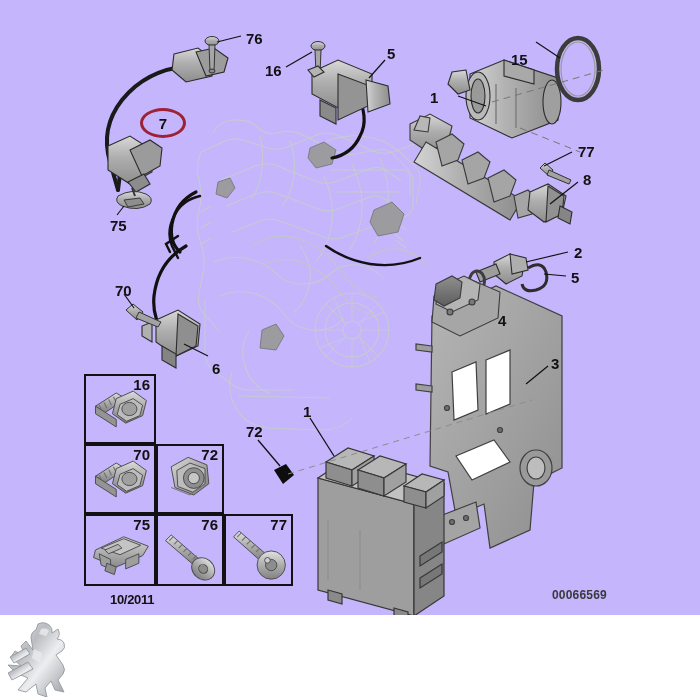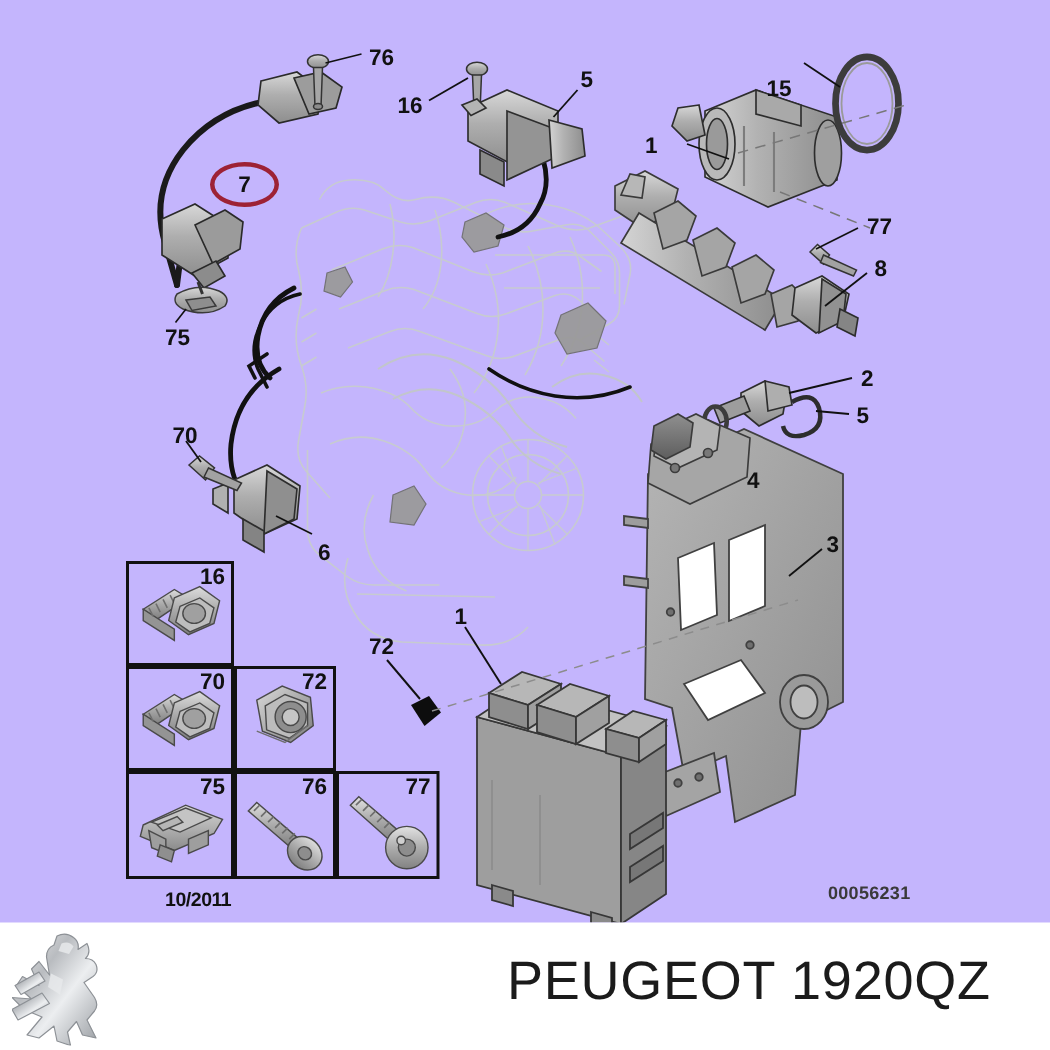"00056231" div.ref-number { text: 00056231 -> 00066569 }
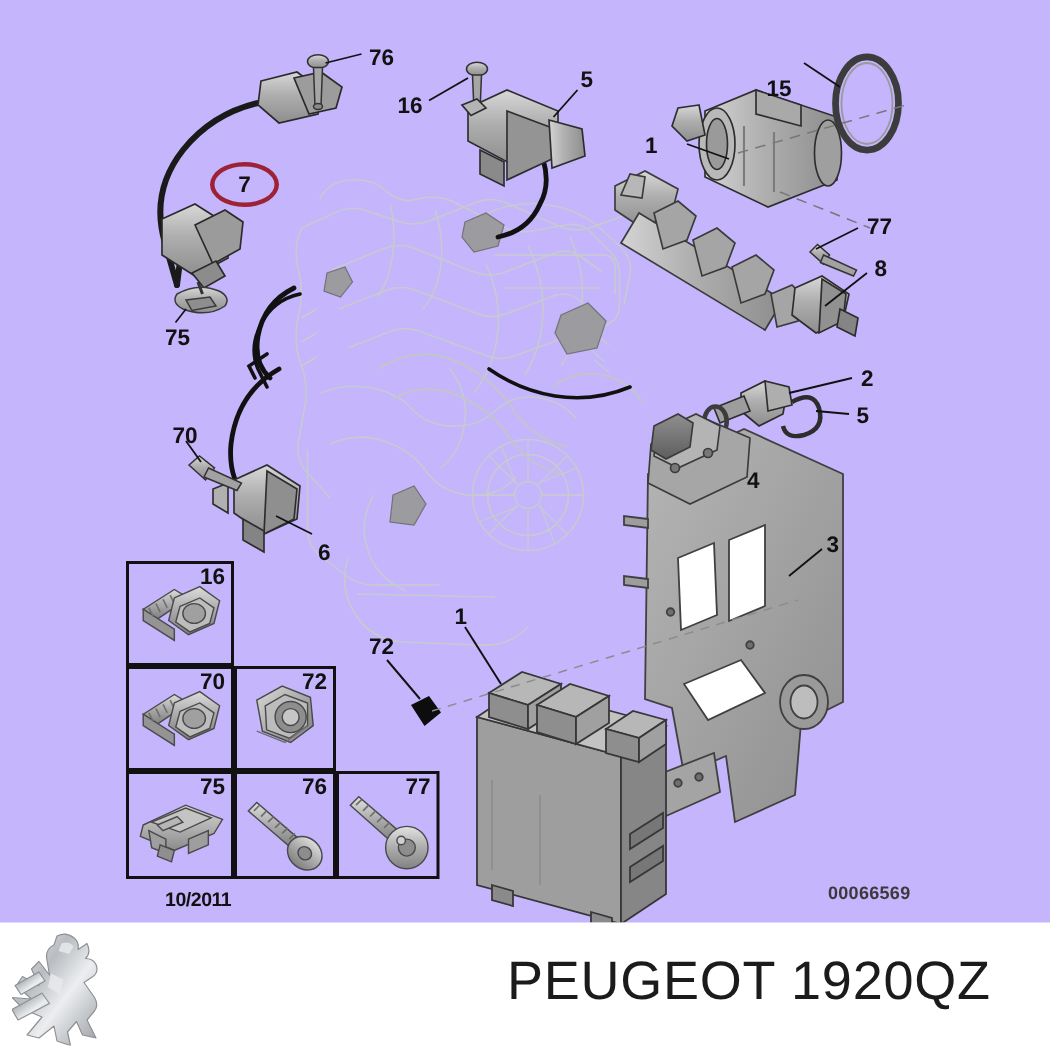"PEUGEOT 1920QZ" div.brandline { html: <div>PEUGEOT 1920QZ</div> -> none }
